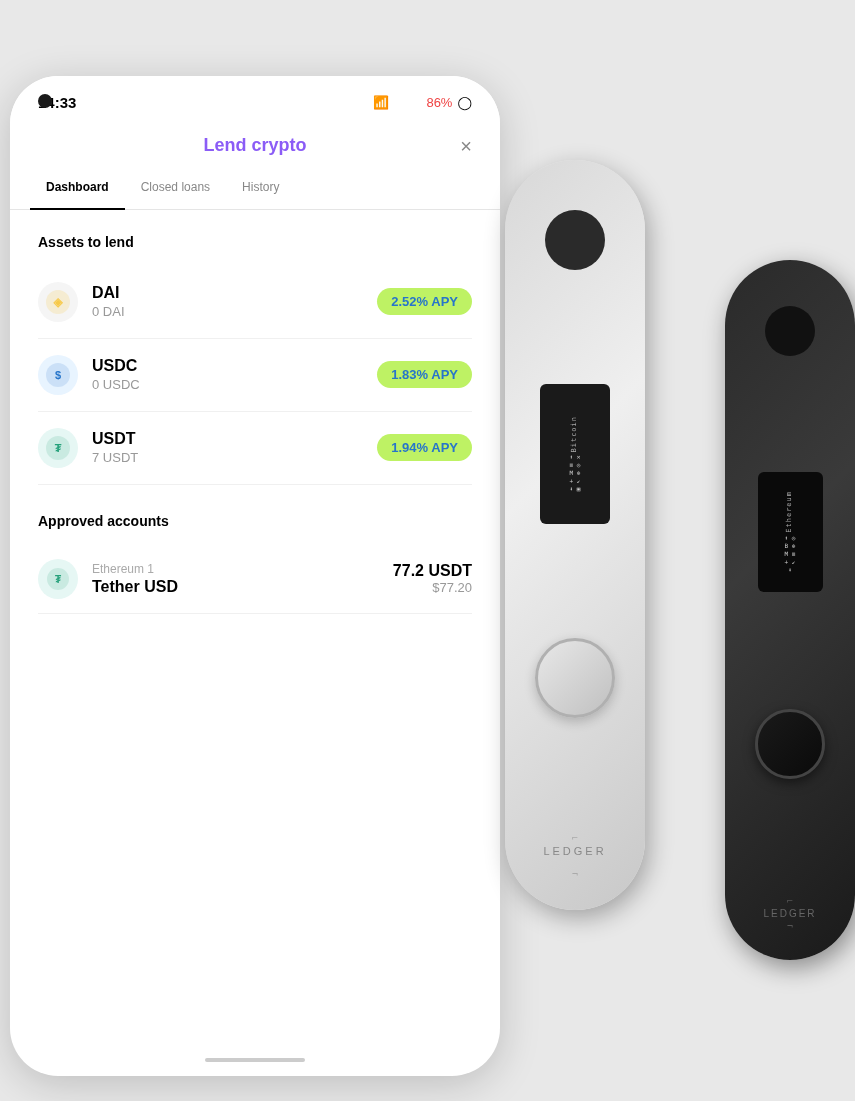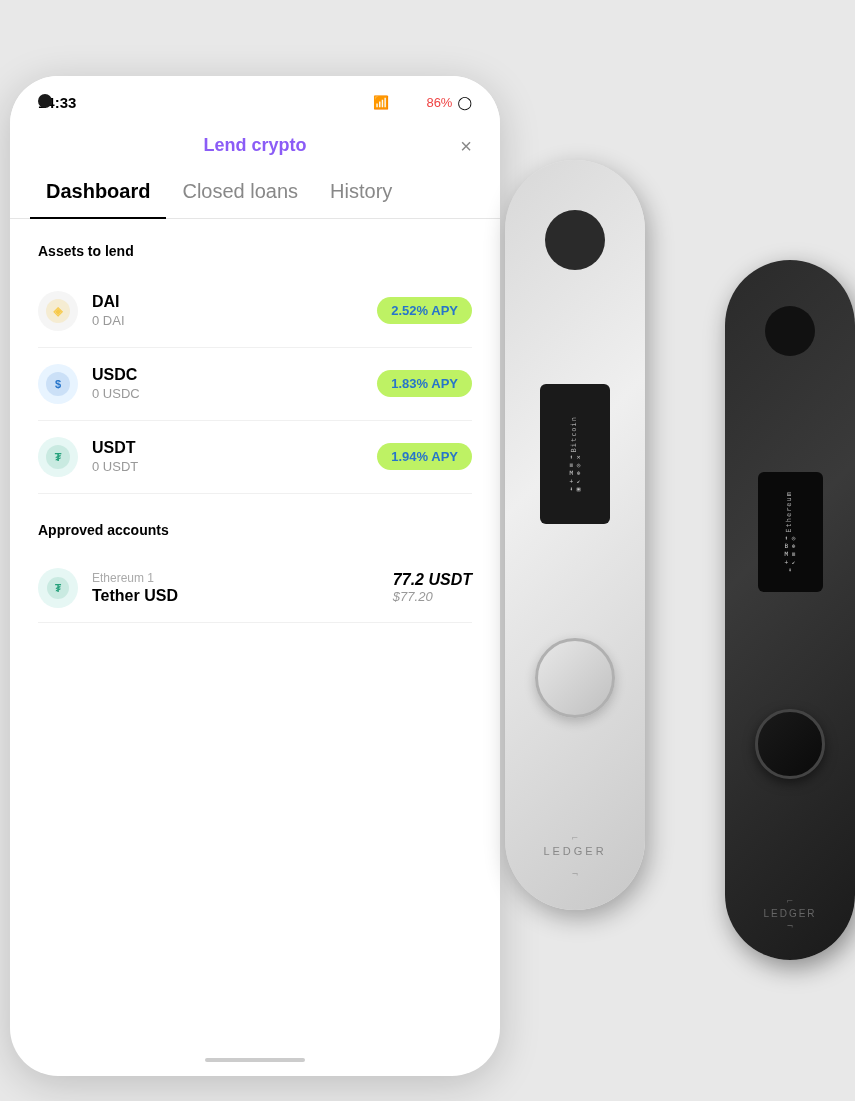"Dashboard" .tab { font-size: 20px -> 12px }
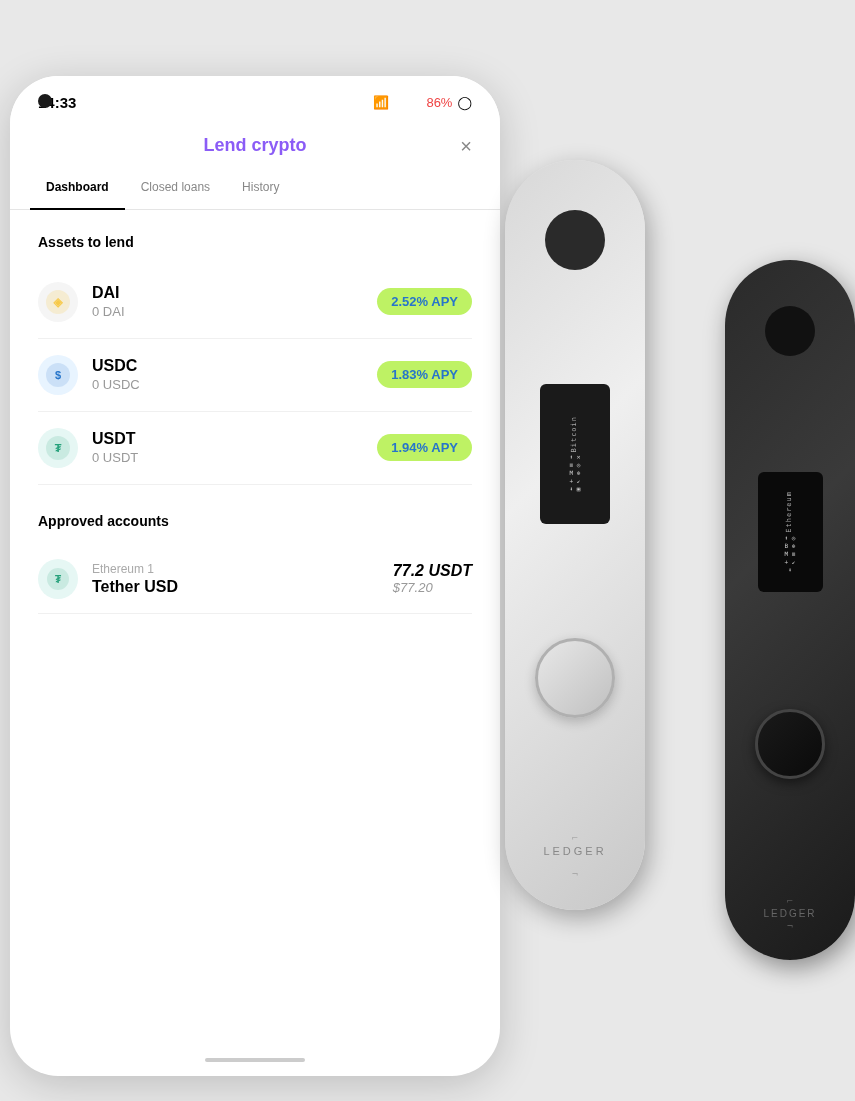"0 USDT" div.asset-balance { text: 0 -> 7 }
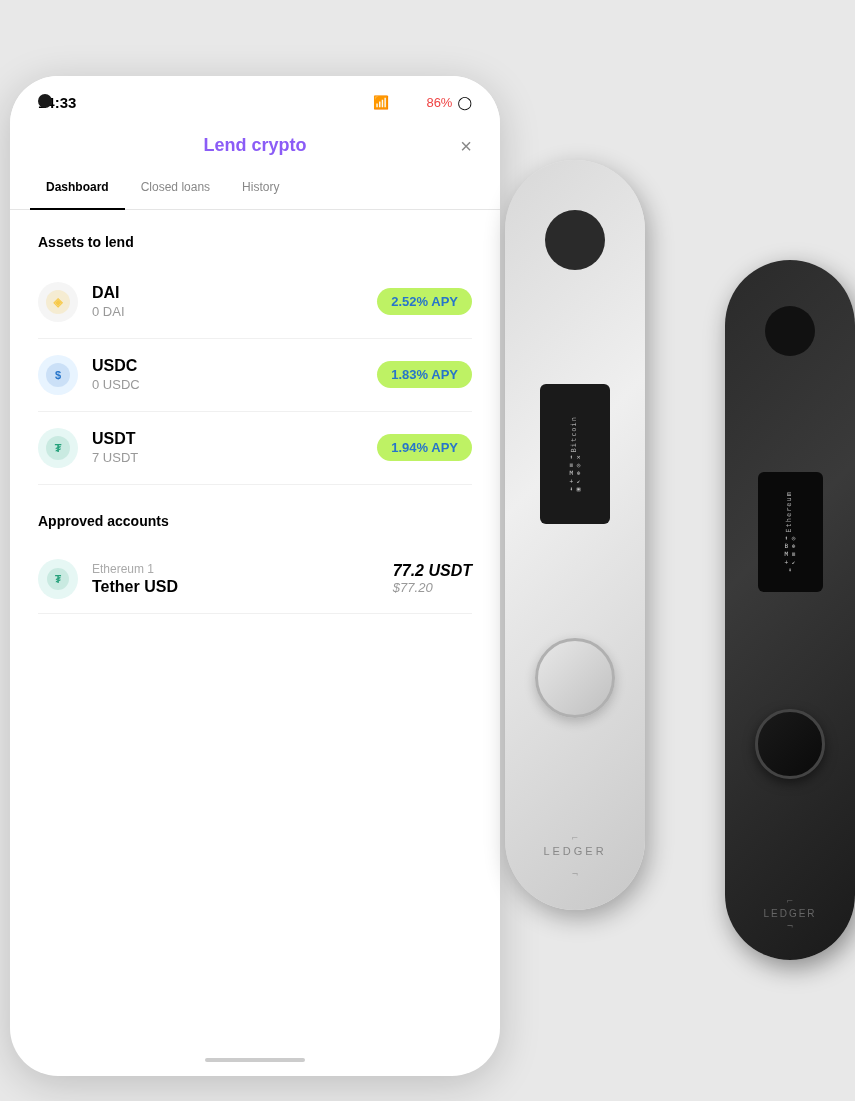"77.2 USDT" .account-right { font-style: italic -> none; text-align: none -> right }
